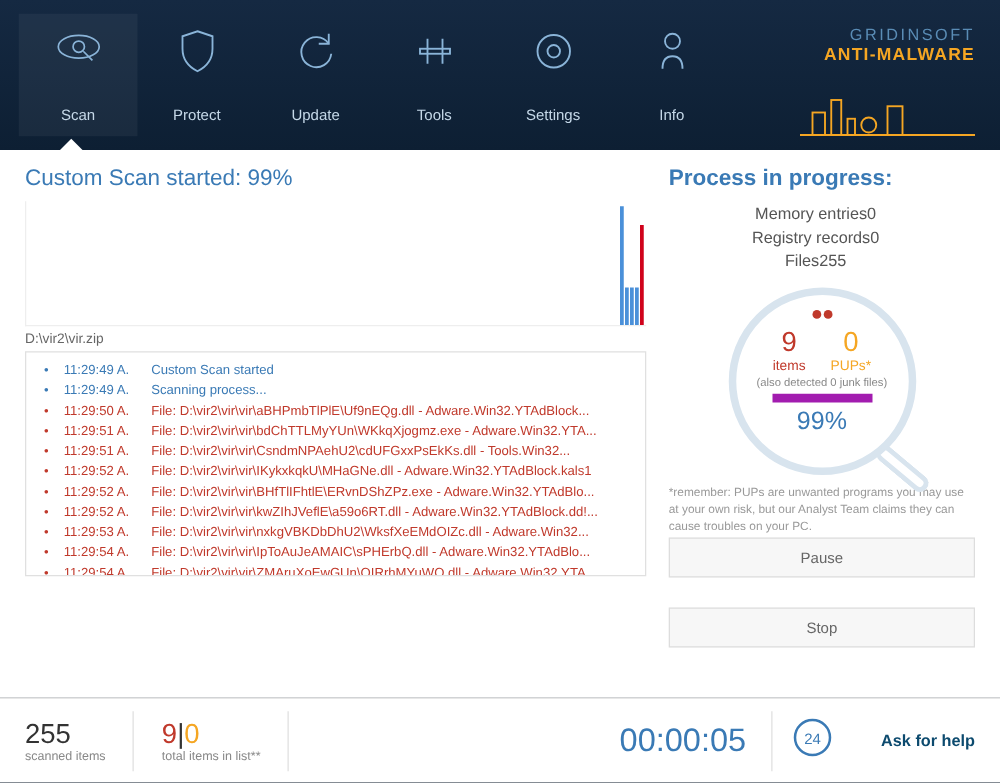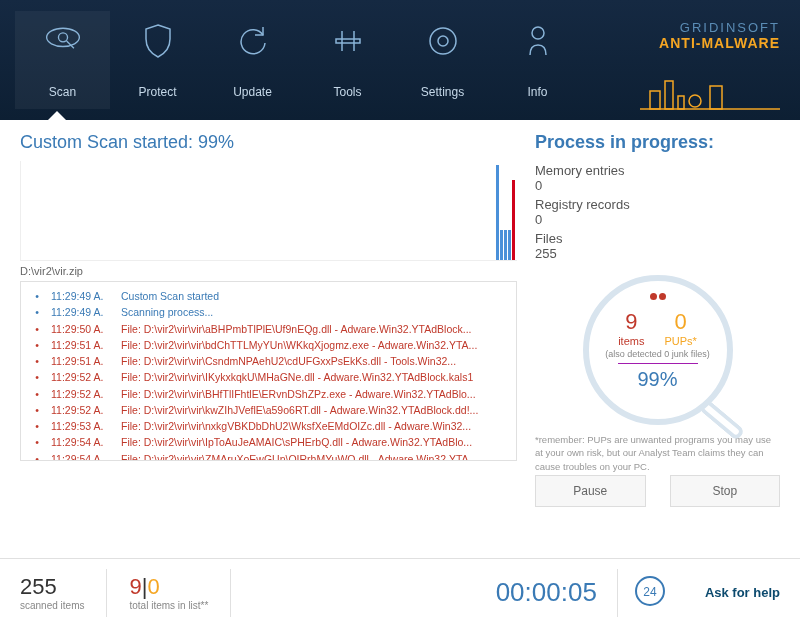"Memory entries" .stats-row { flex-direction: column -> none }
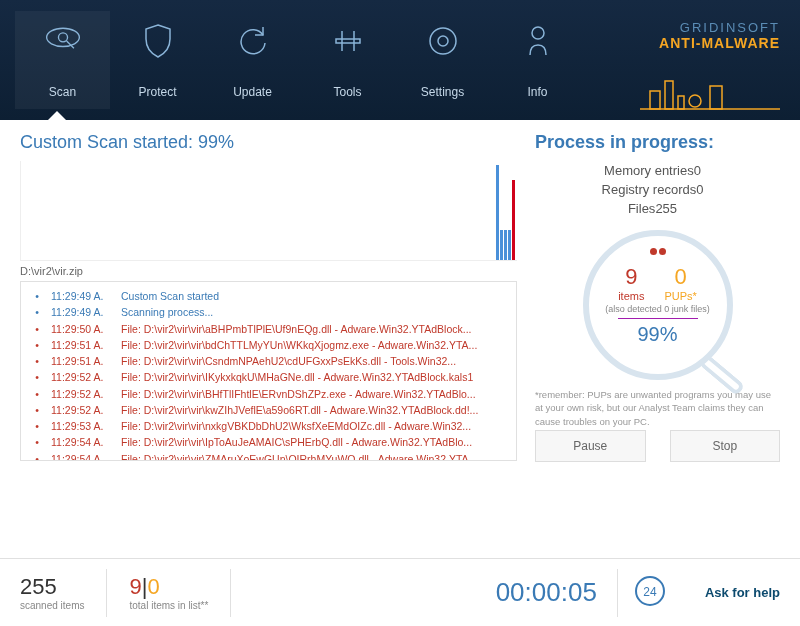"99%" .gauge-pct { border-top: 1px solid #a21caf -> 7px solid #a21caf }
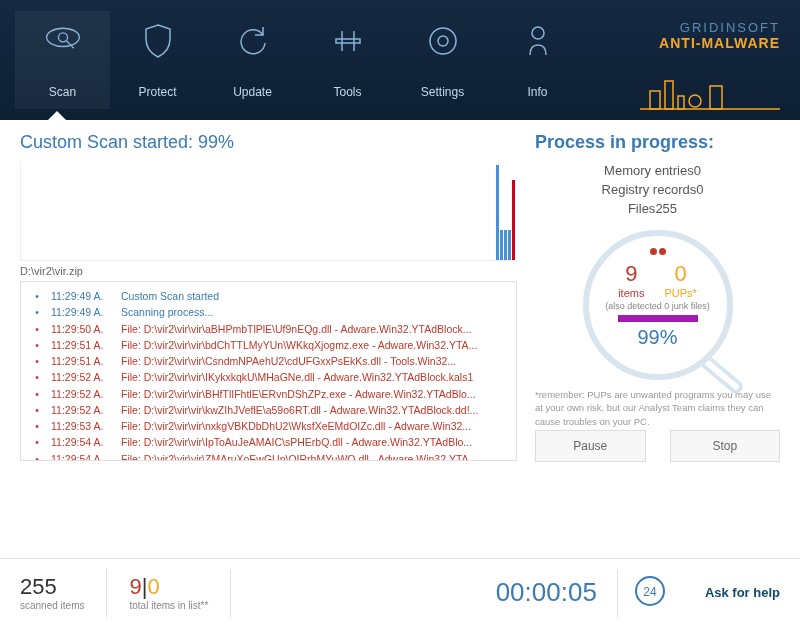"Pause" .actions { flex-direction: none -> column }
